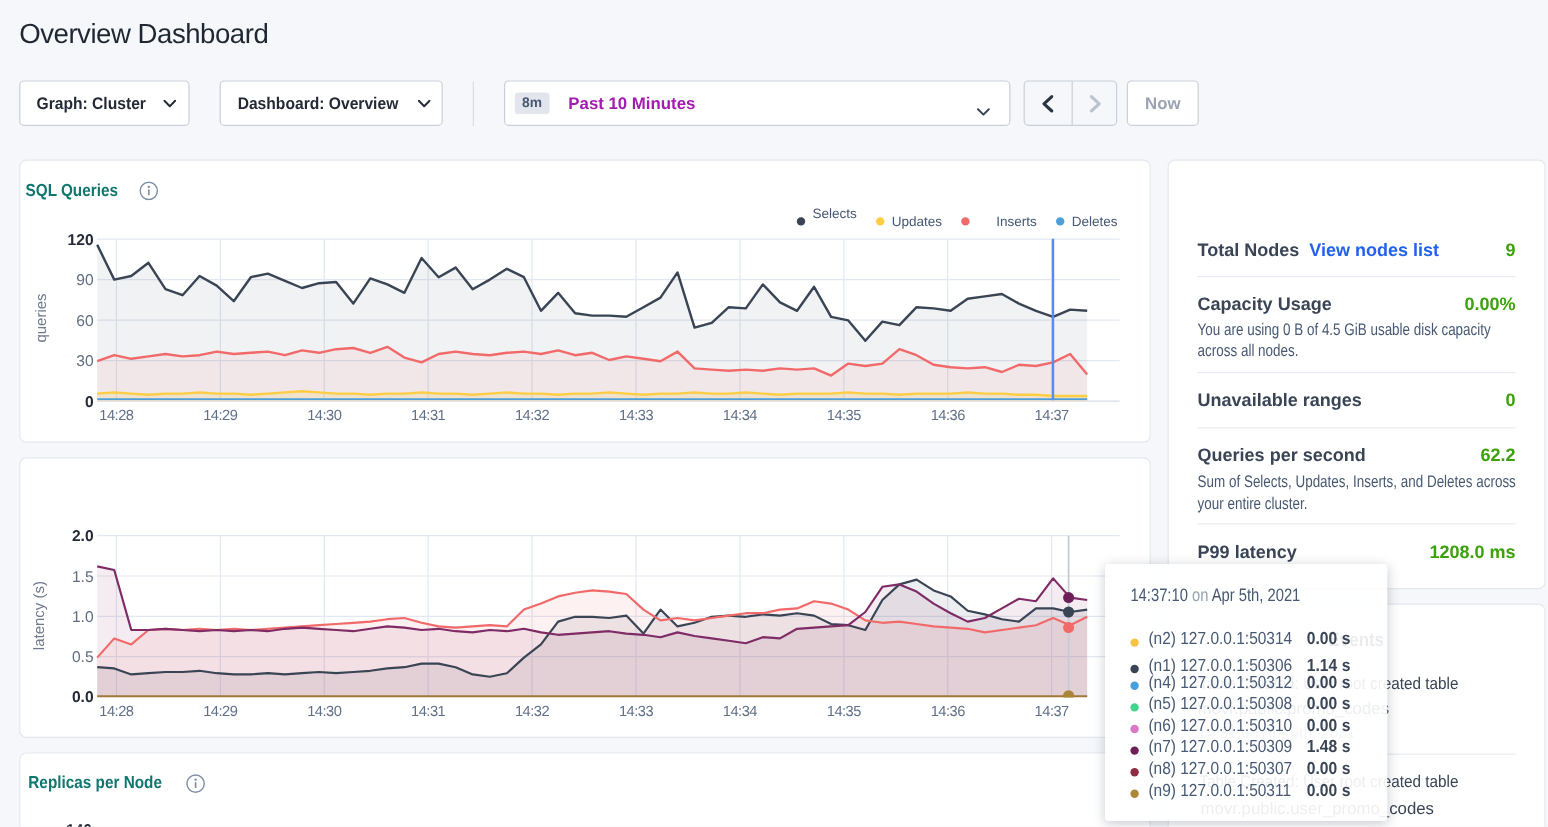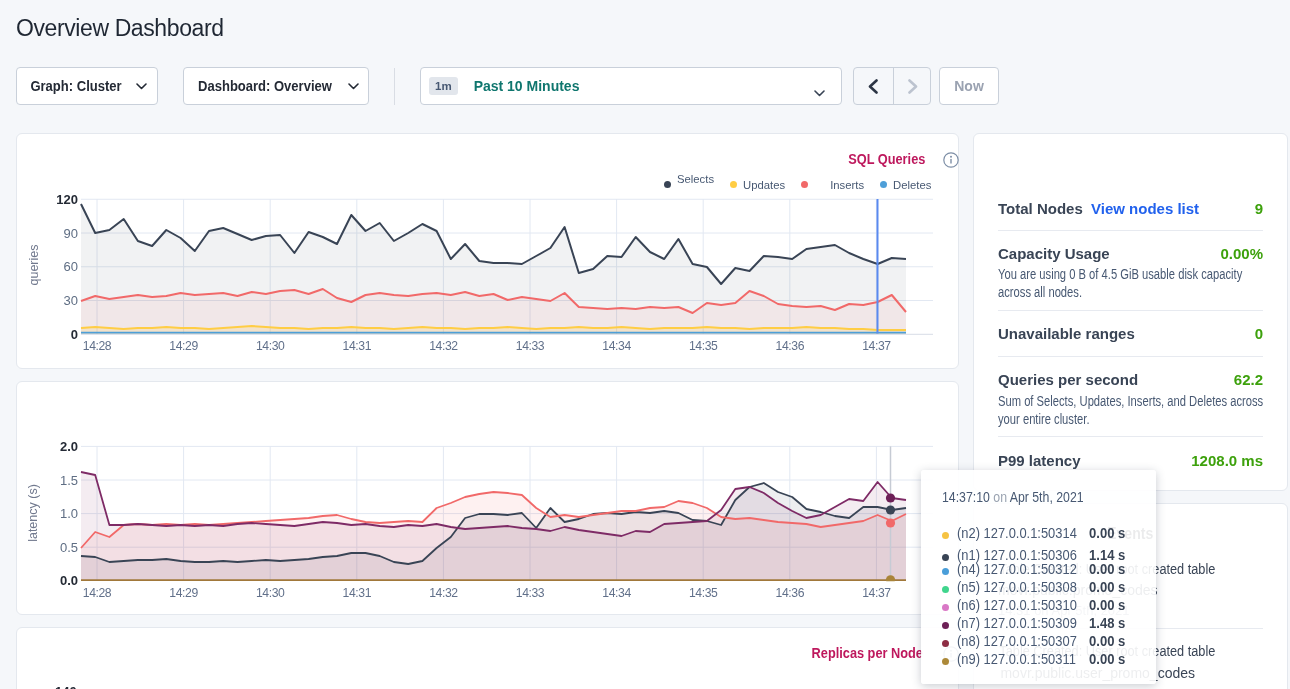"1m" span { text: 1m -> 8m }
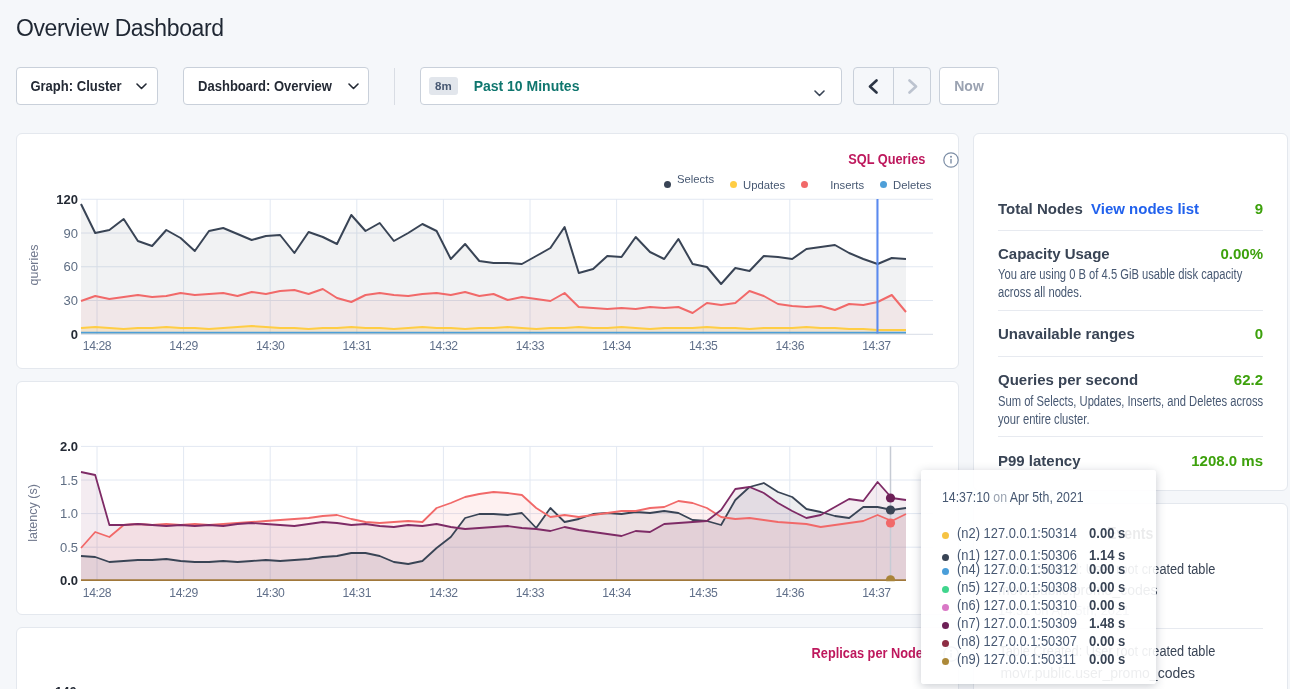"Past 10 Minutes" span { color: #0f766e -> #a21caf }
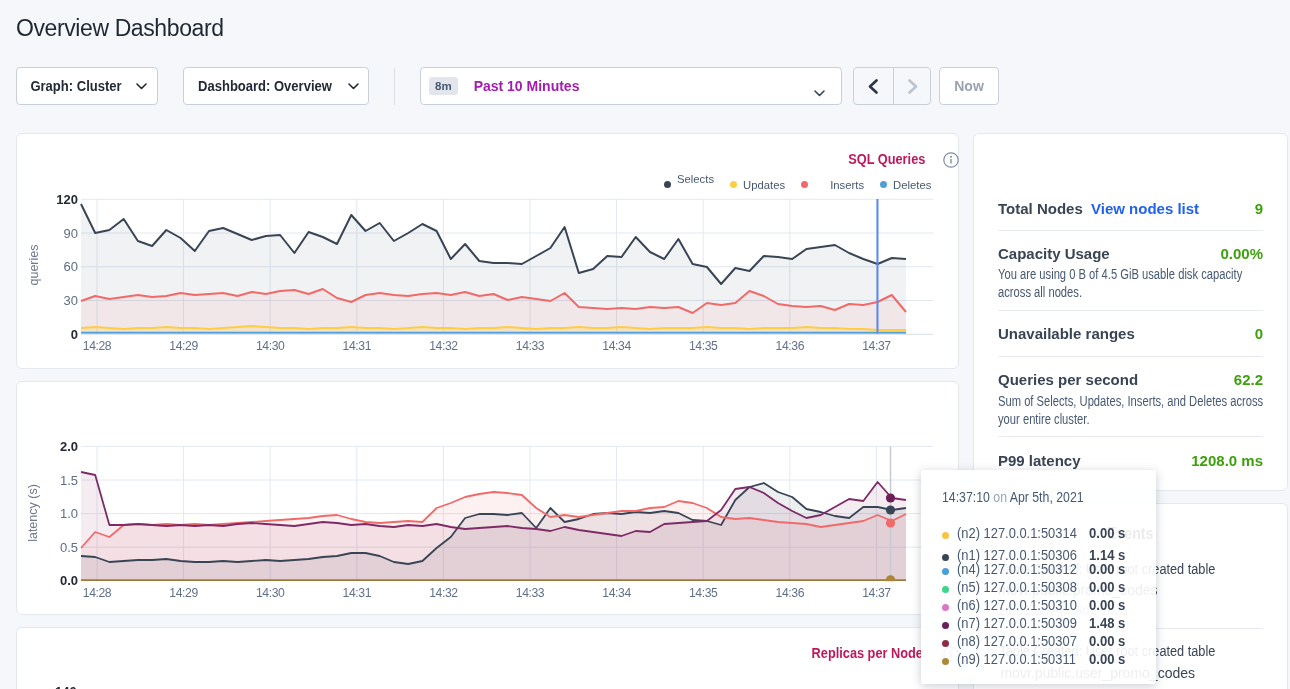"SQL Queries" .ptitle { color: #be185d -> #0f766e; text-align: right -> left }
